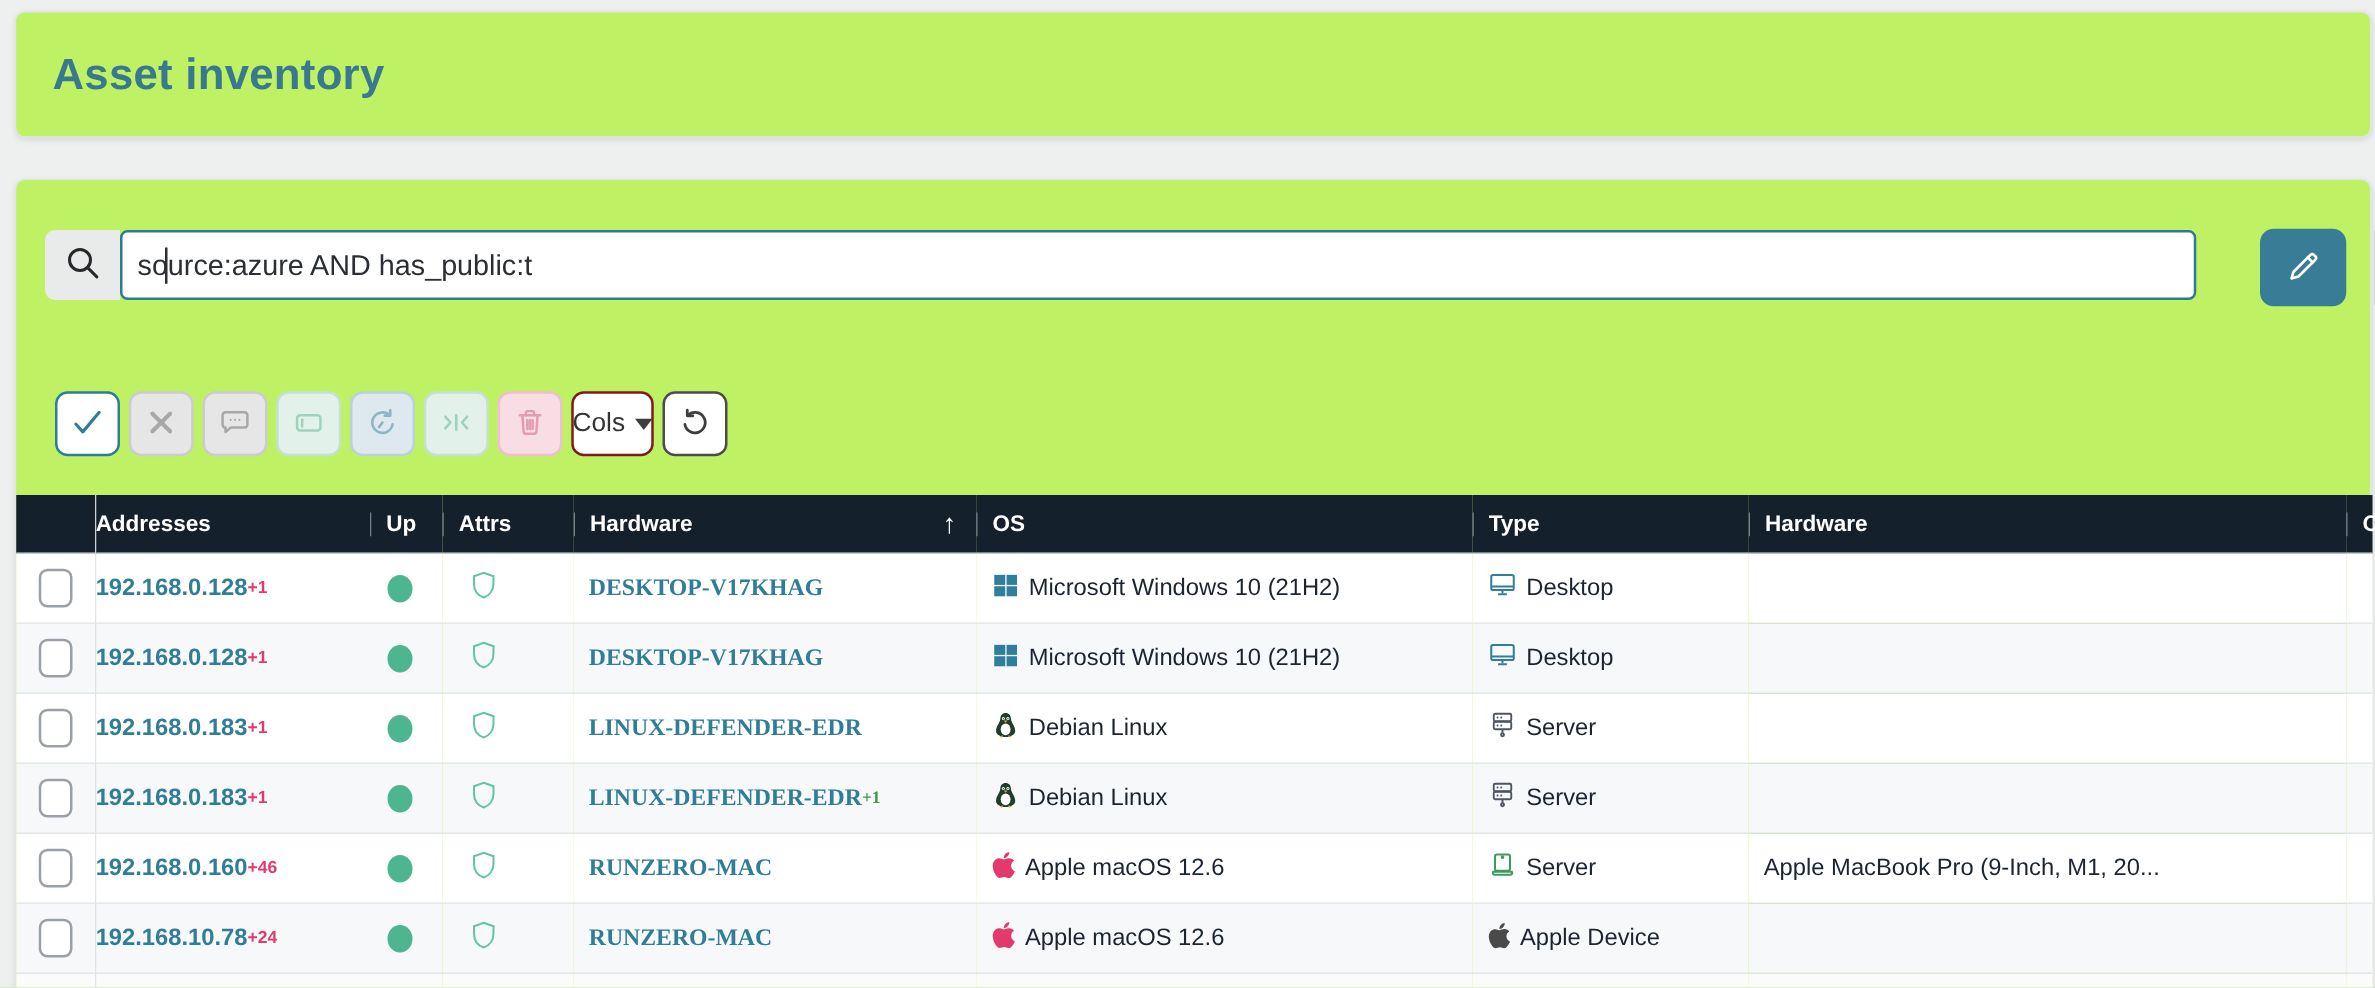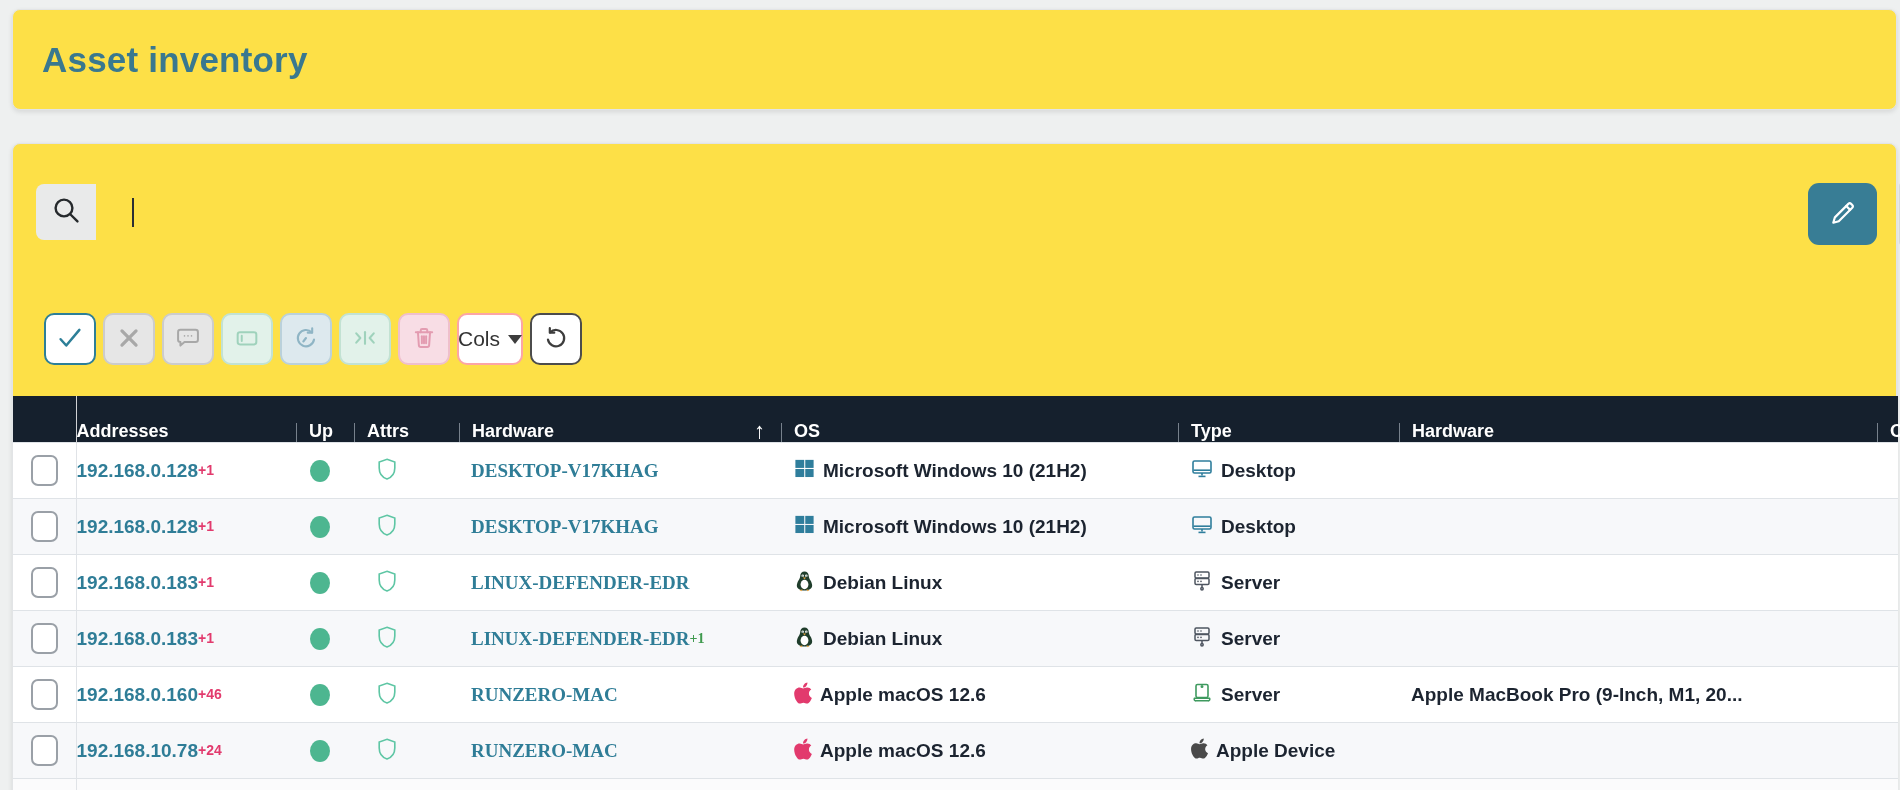"Asset inventory" .card { background: #fde047 -> #bef264 }
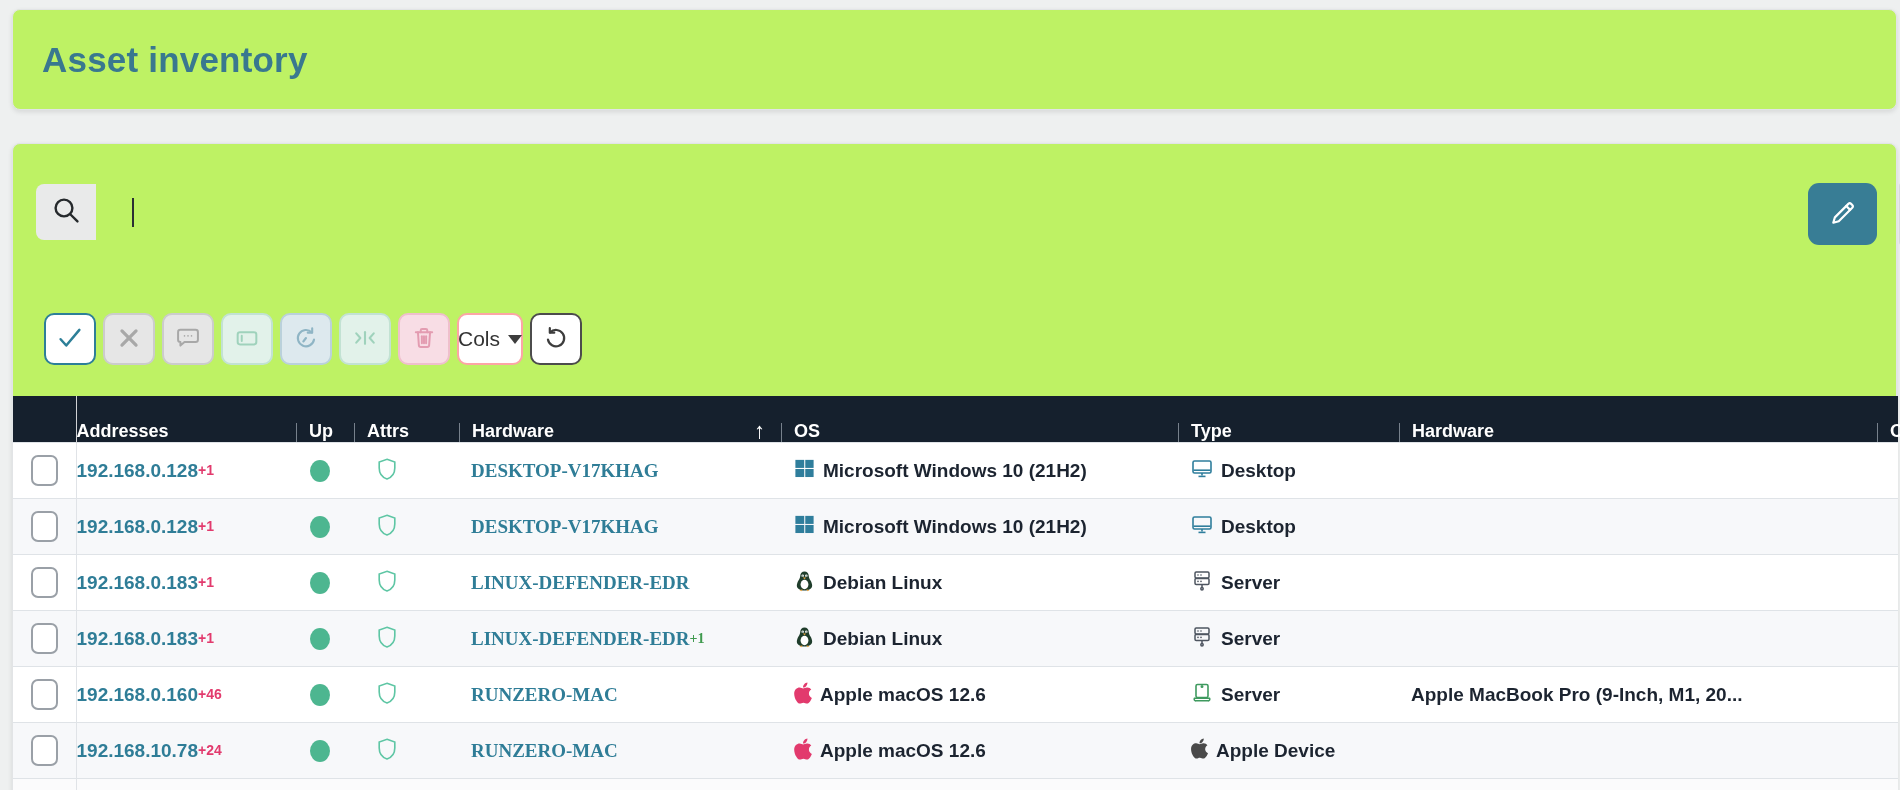"source:azure AND has_public:t" input.search-input { html: none -> <input> }
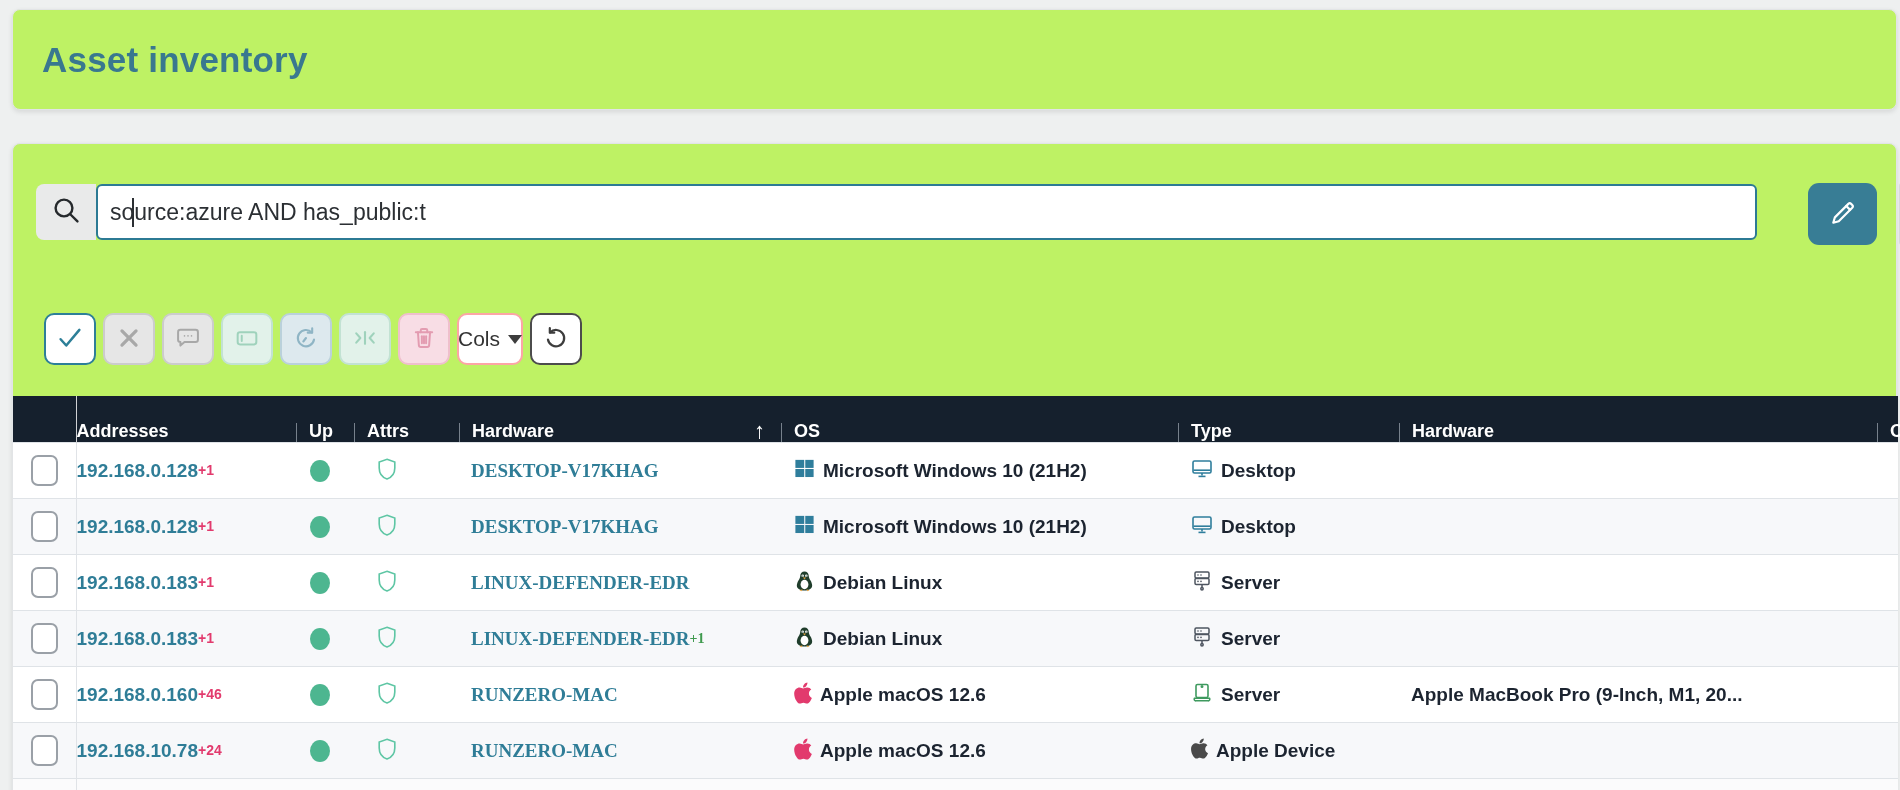"Cols" .cols-btn { border: 2px solid #fca5a5 -> 2px solid #7f1d1d }
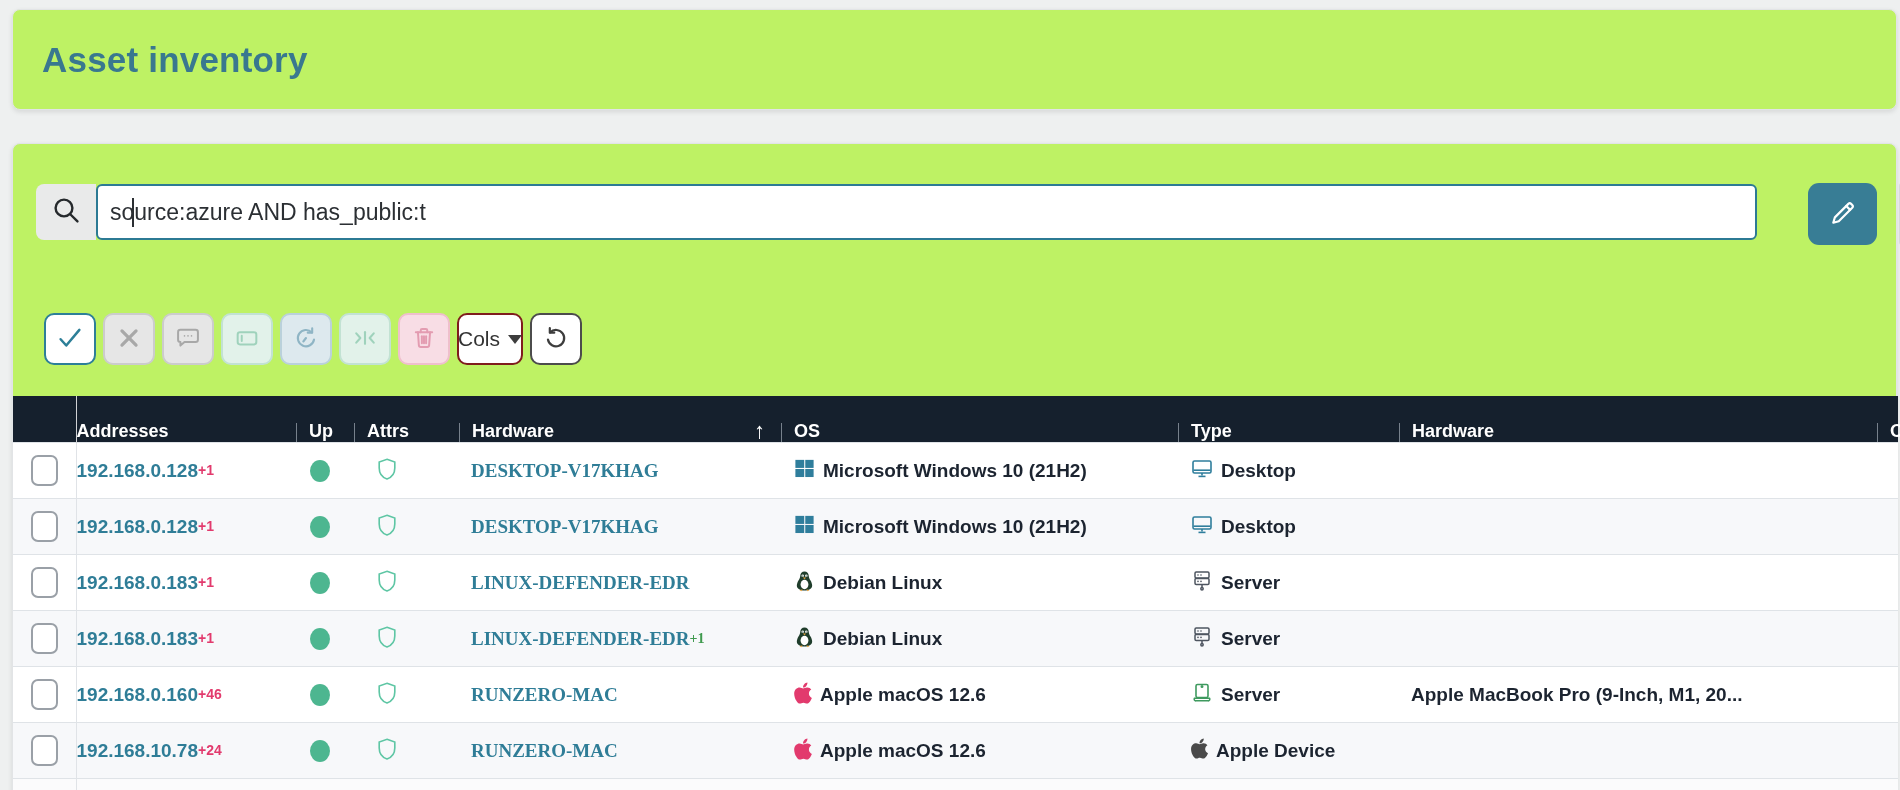"Addresses" .th-inner { align-items: flex-end -> center }
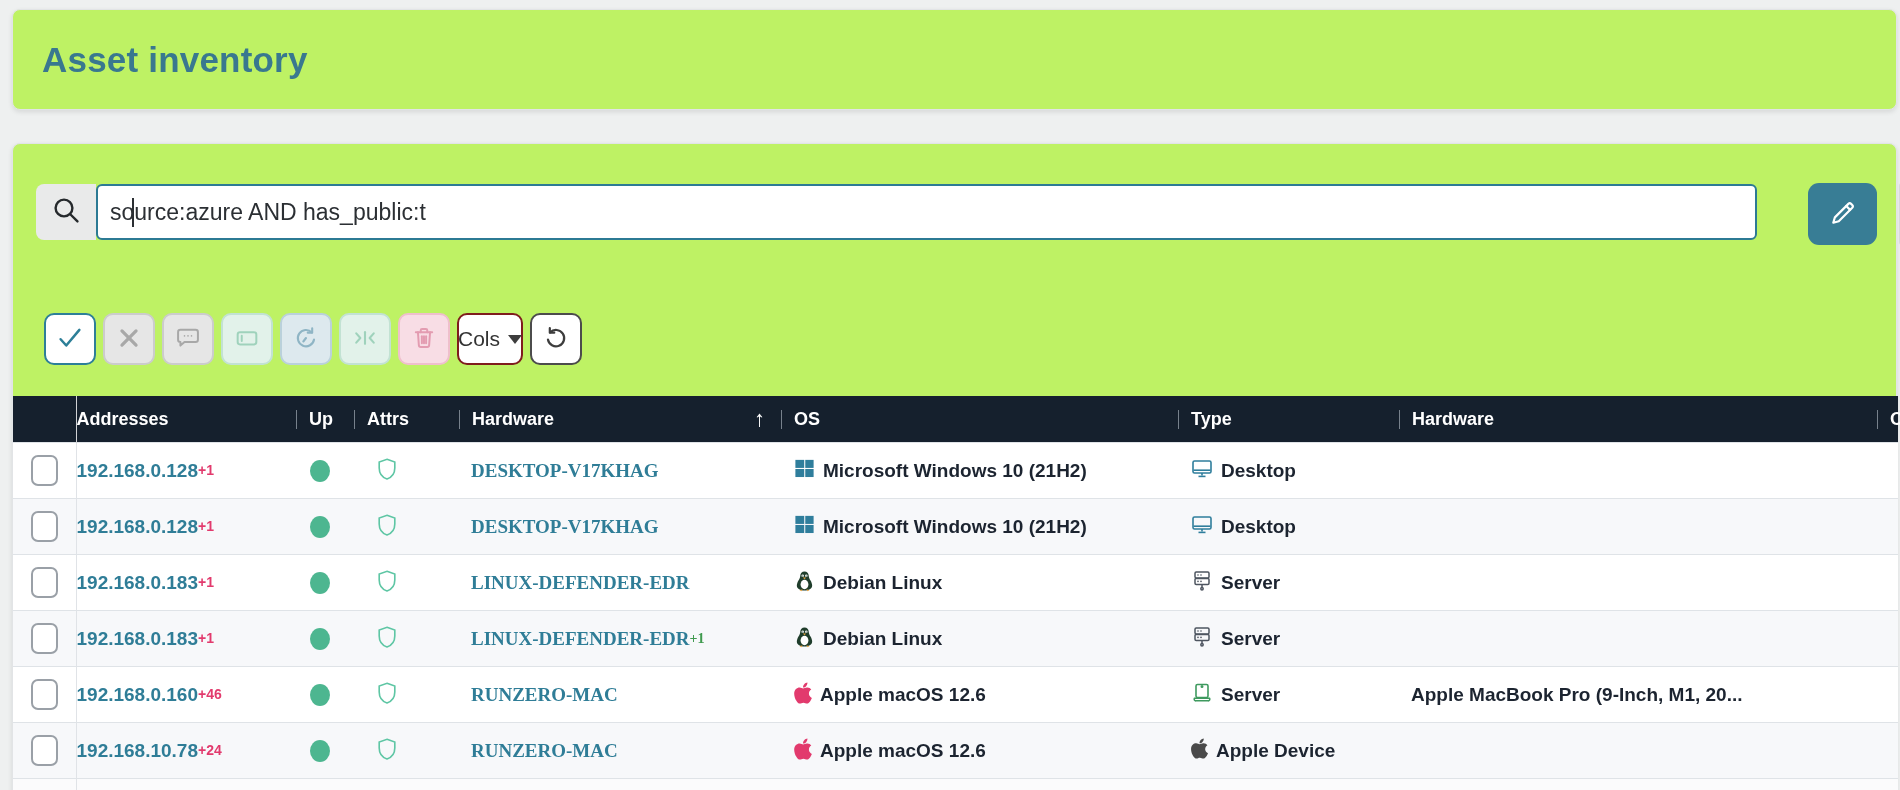"Microsoft Windows 10 (21H2)" .celltext { font-weight: 700 -> 400 }
